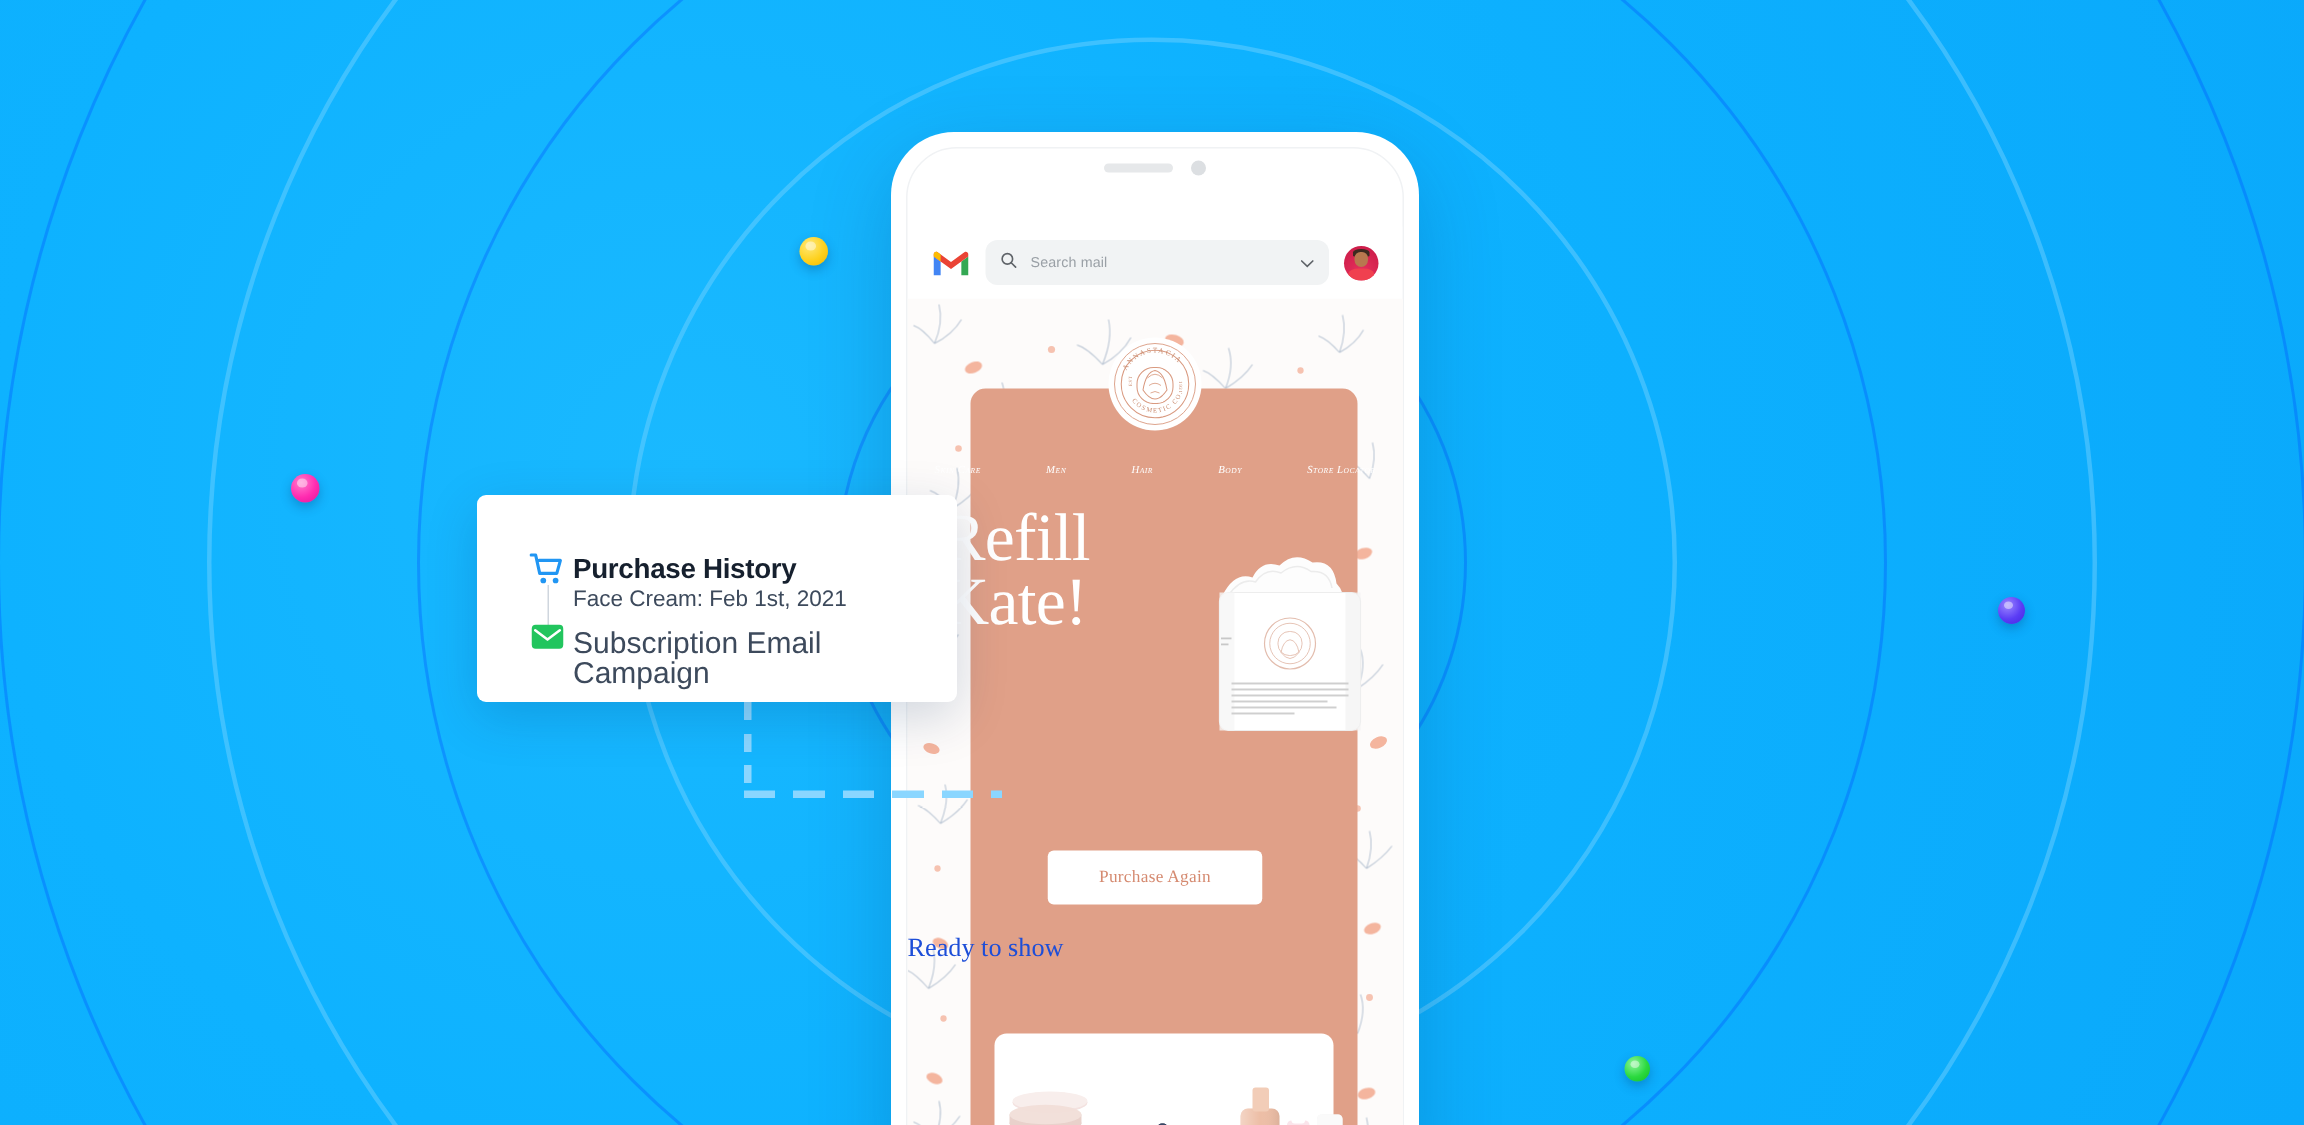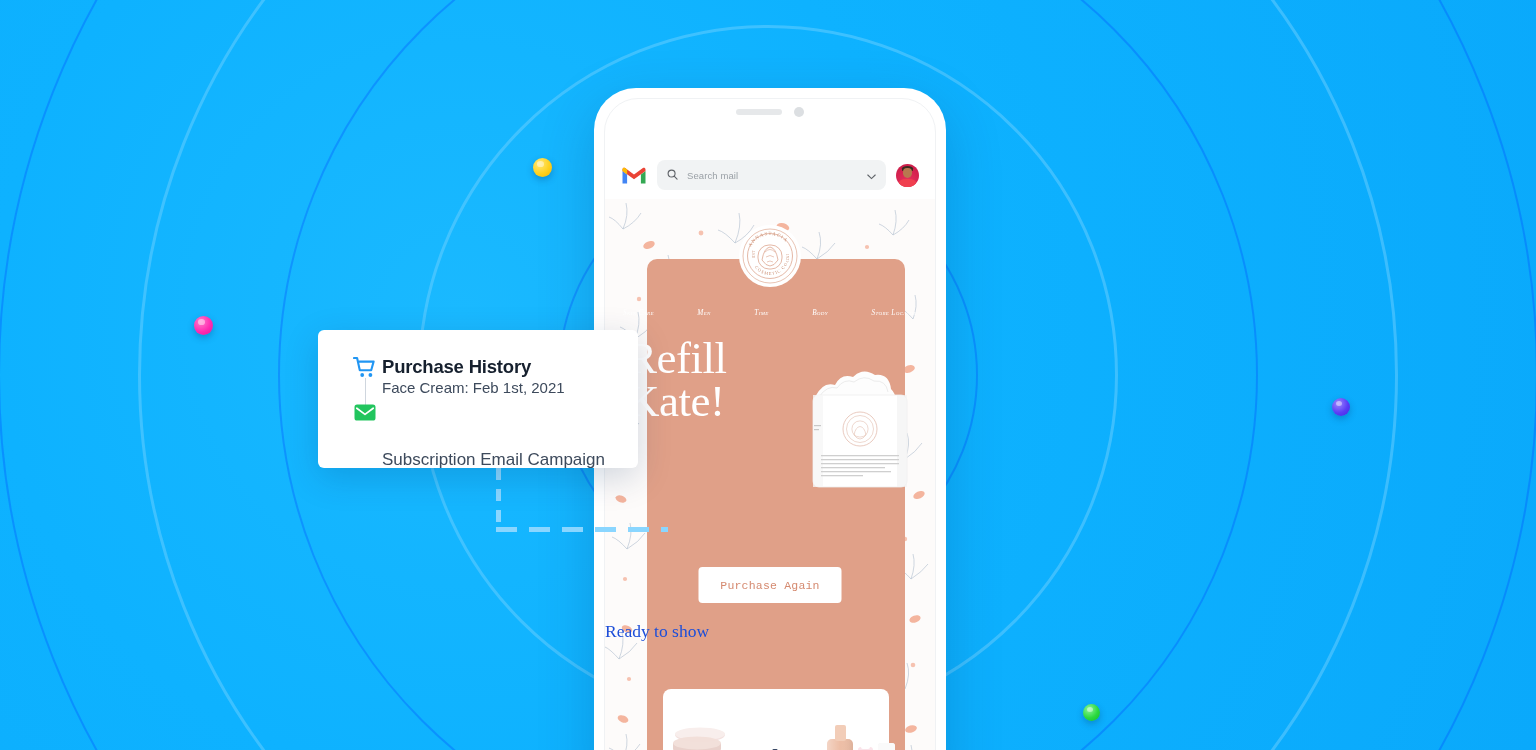"Time" span.nav-item { text: Time -> Hair }
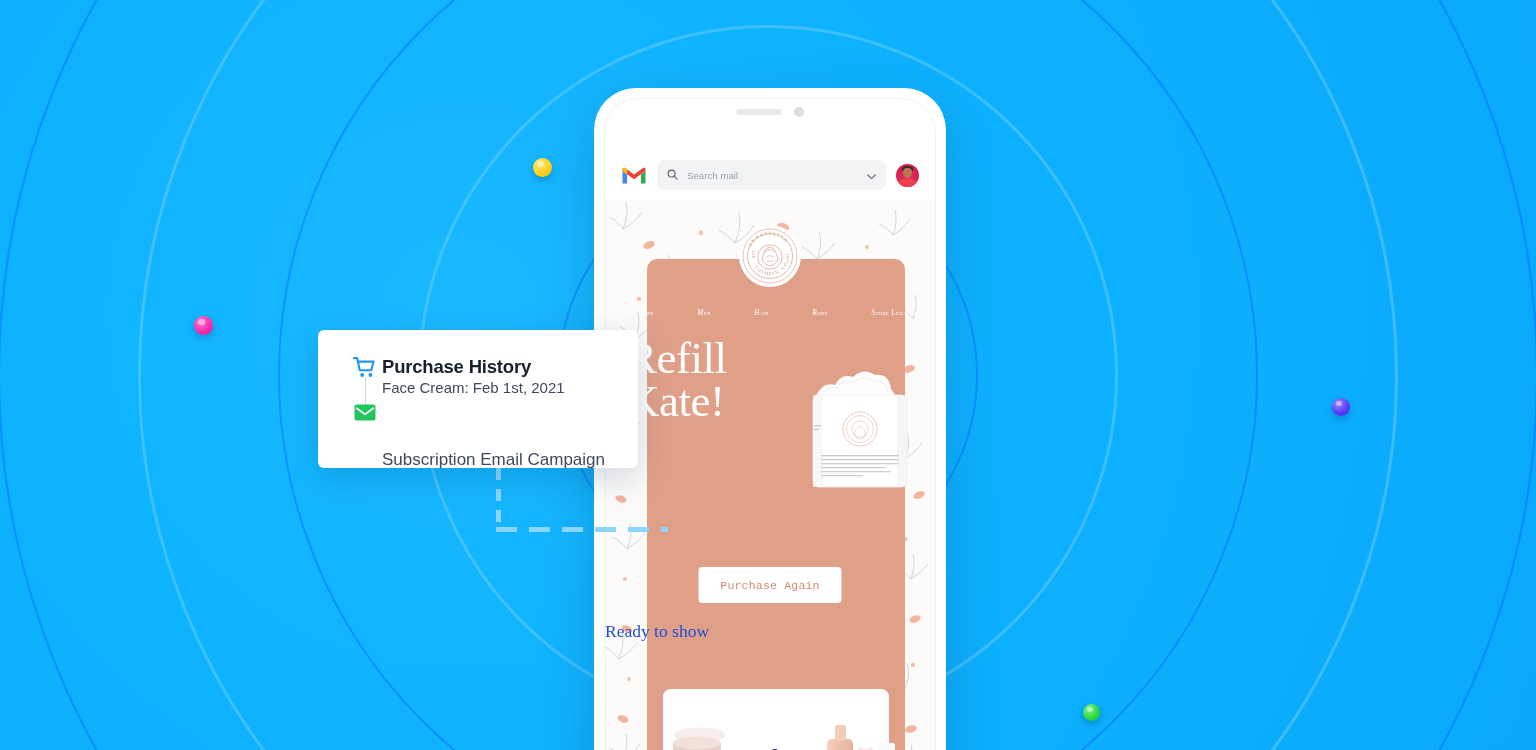"Purchase History" #info-card { padding: 26px 22px 0 30px -> 38px 22px 0 30px }
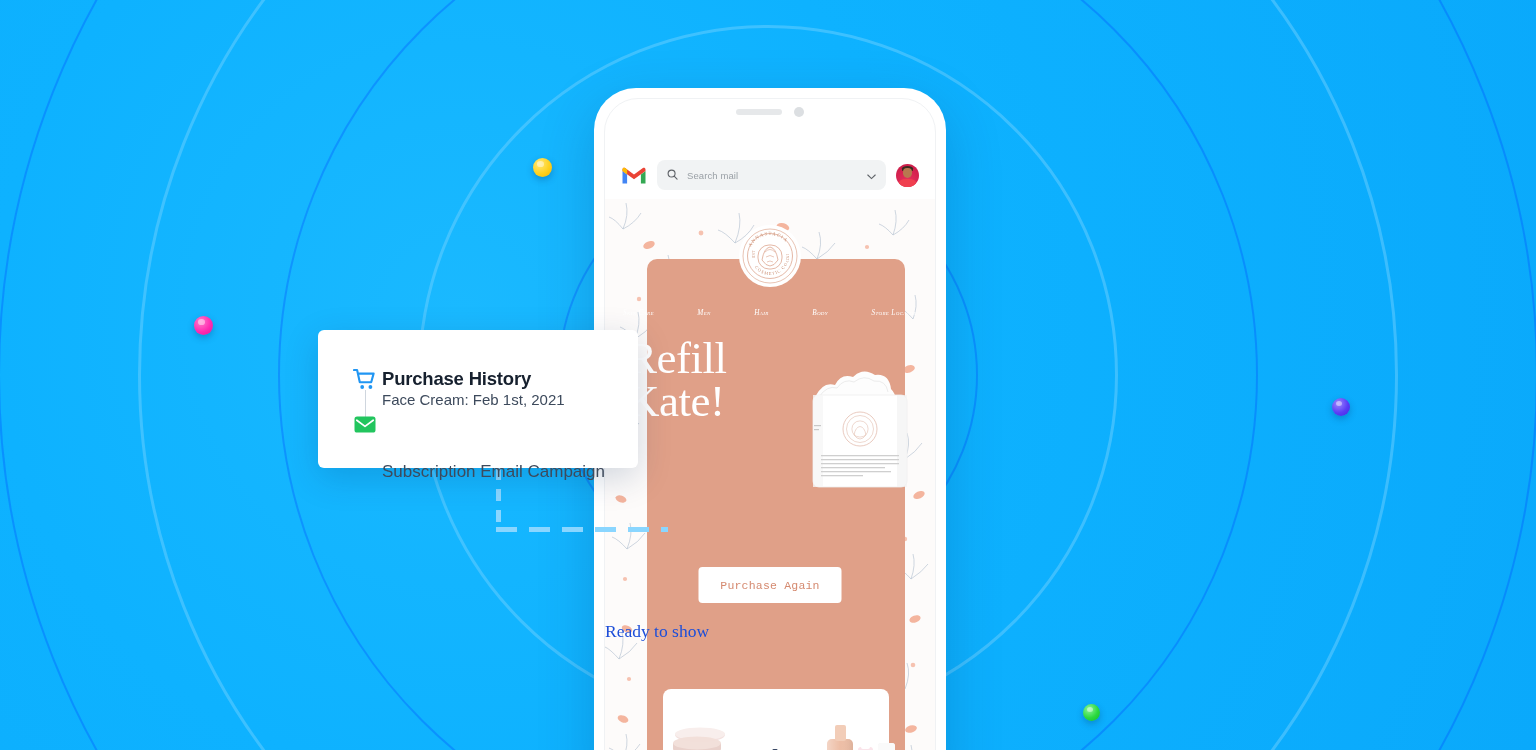"Subscription Email Campaign" .card-sub2 { font-size: 17px -> 20px; margin-top: 44px -> none }
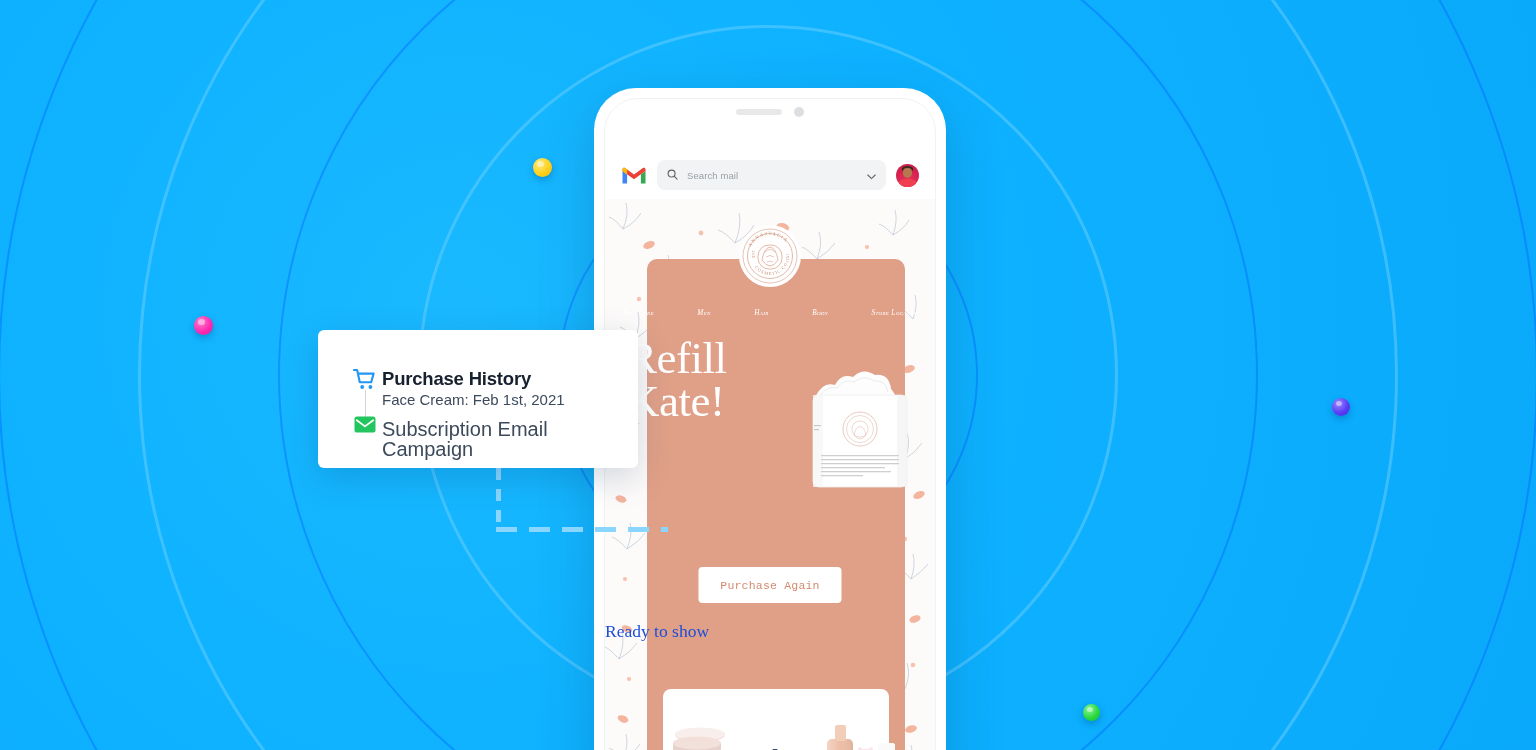"Purchase Again" #cta { font-family: Liberation Mono, monospace -> Liberation Serif, serif }
